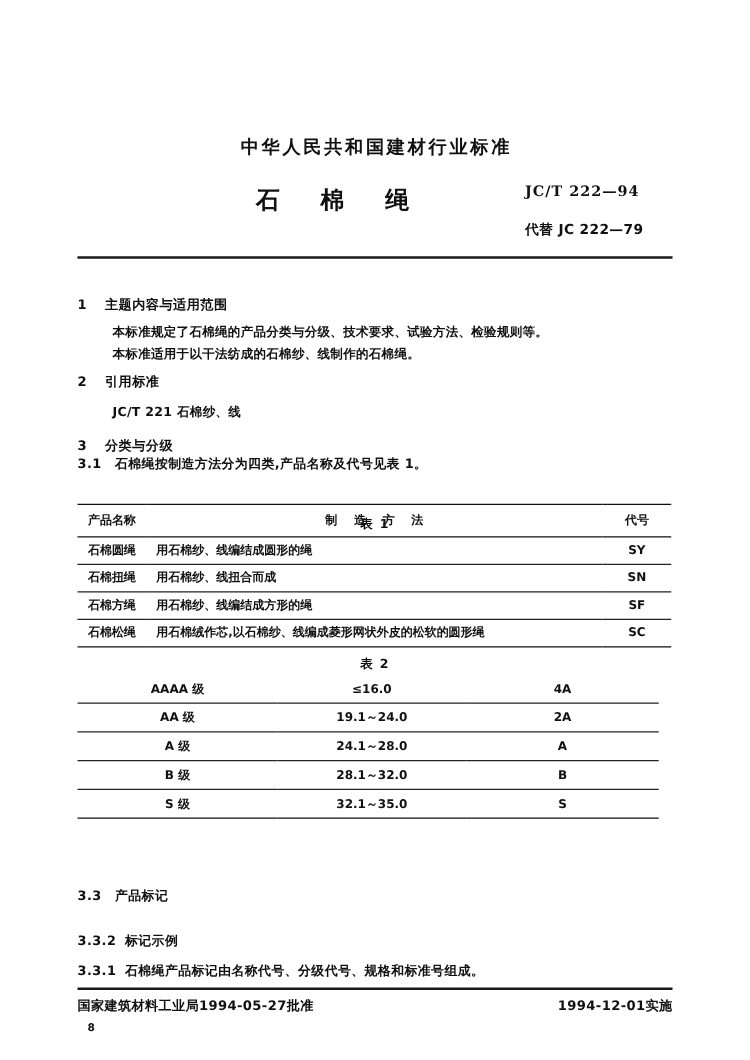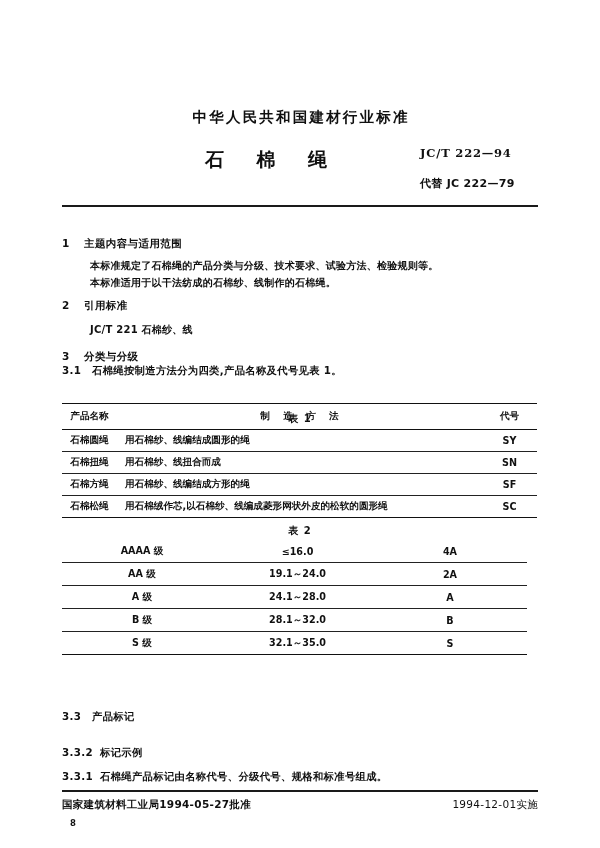"1994-12-01实施" .footer-right { font-weight: normal -> bold }
